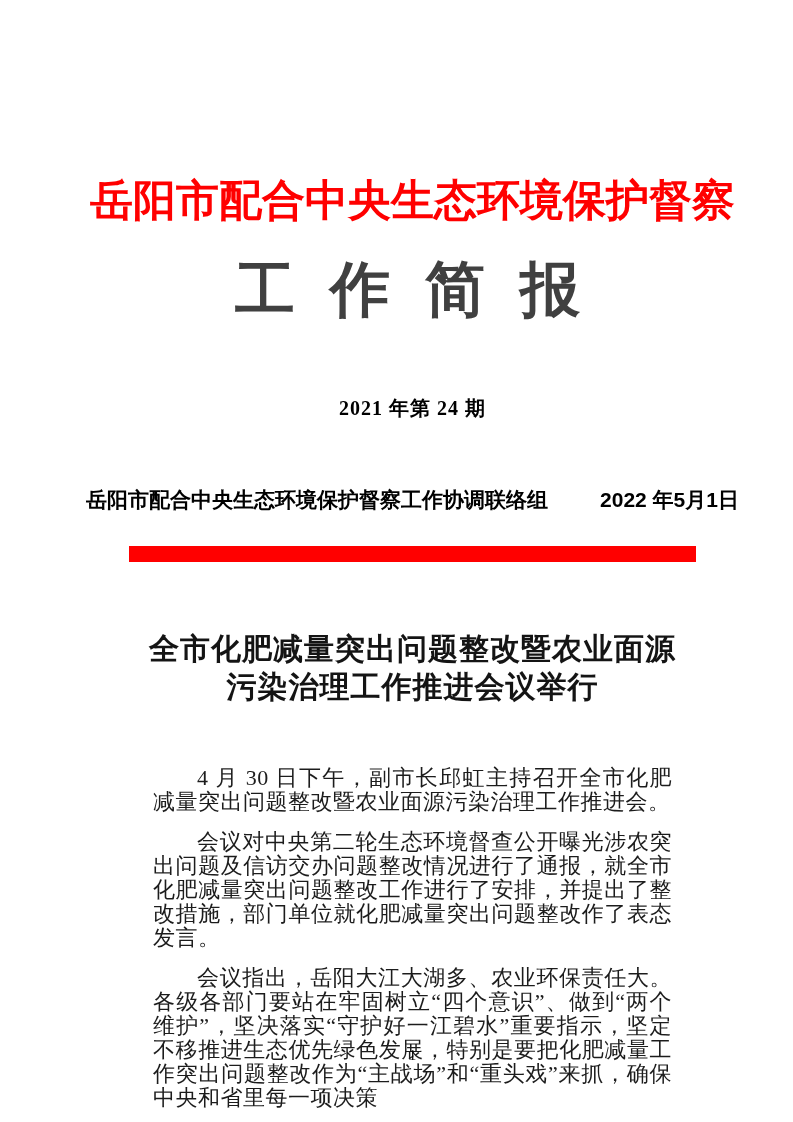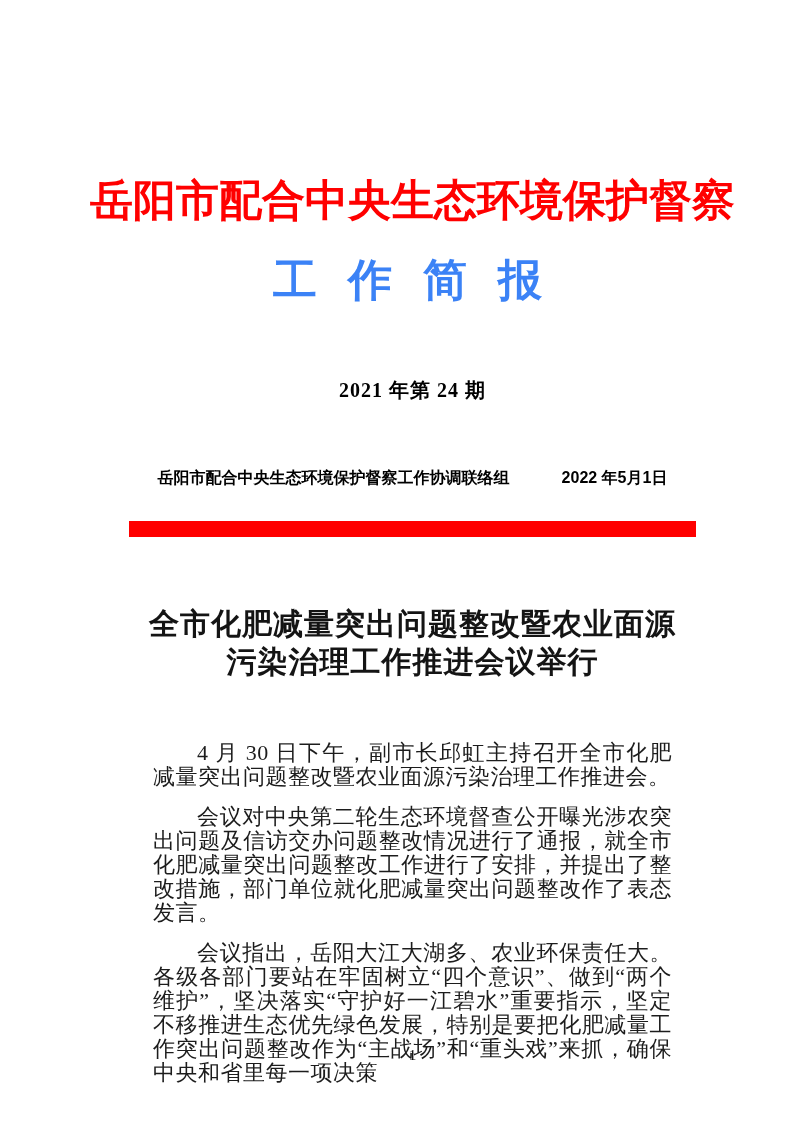"工 作 简 报" .masthead-title-2 { color: #3b82f6 -> #404040; font-size: 44px -> 60px }
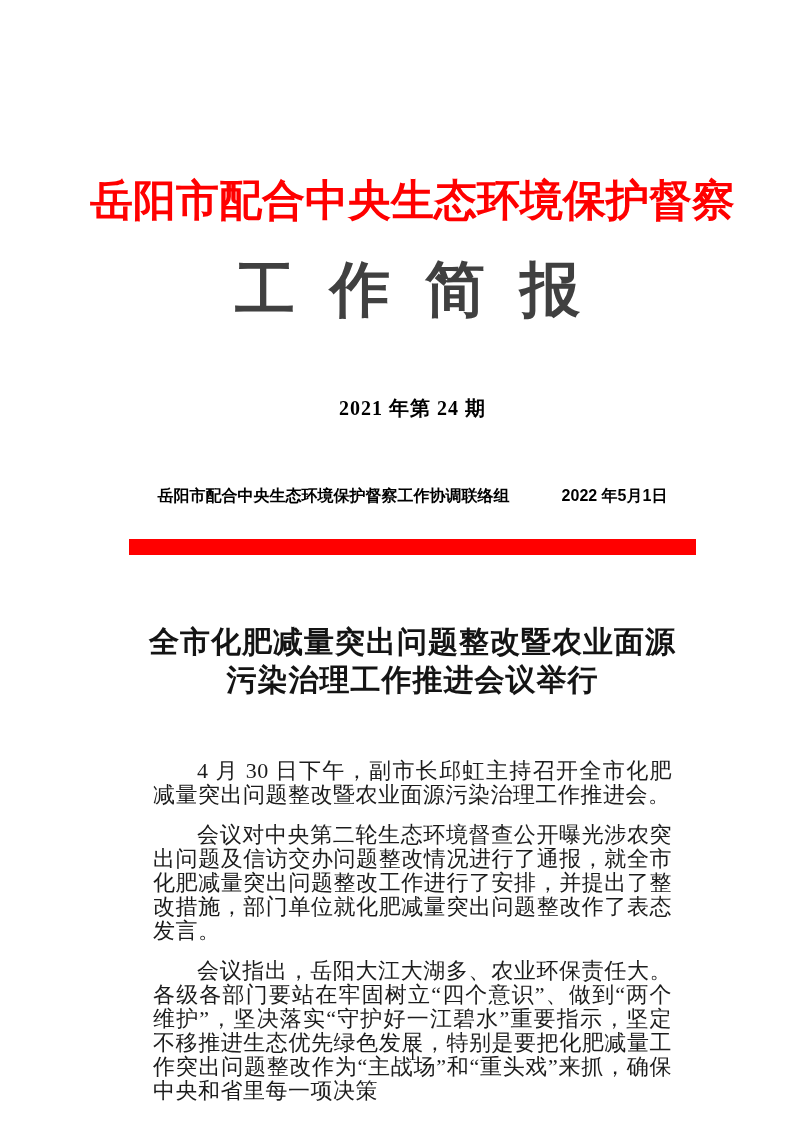"岳阳市配合中央生态环境保护督察工作协调联络组" .org-row { font-size: 16px -> 21px }
